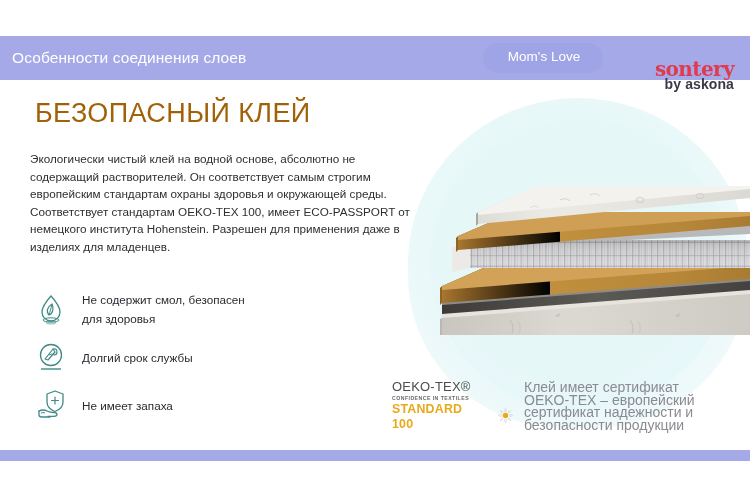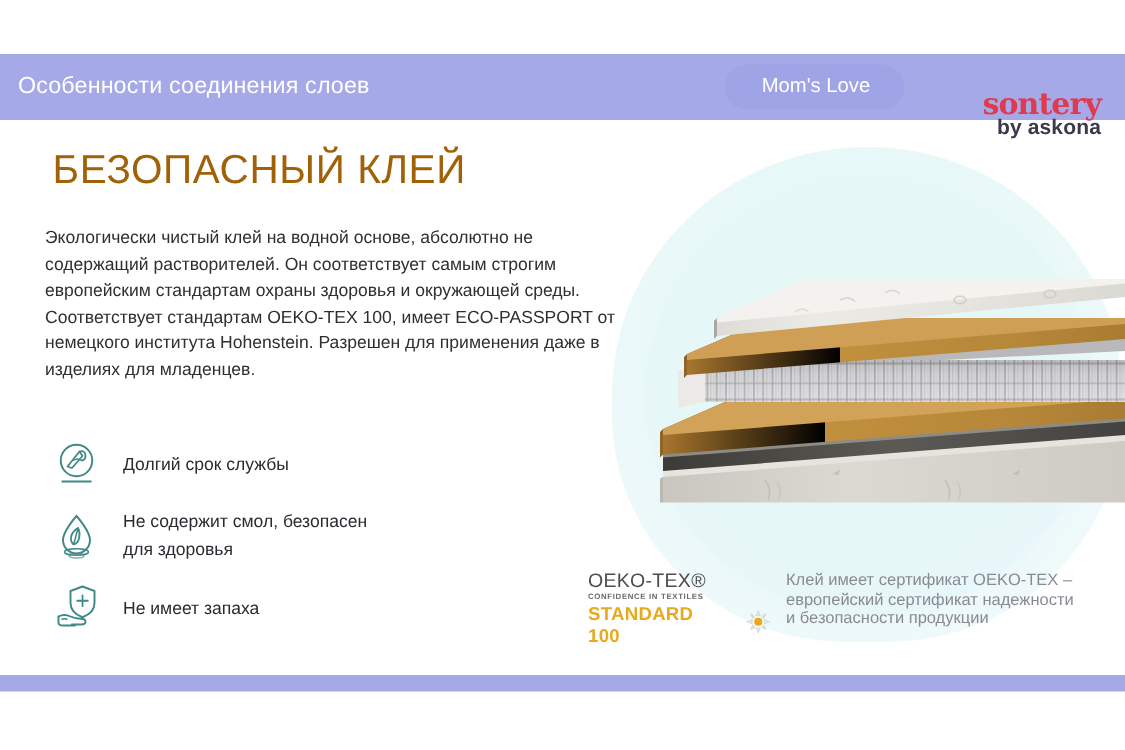"Долгий срок службы" div.feature-row { order: before "Не содержит смол, безопасен" -> after "Не содержит смол, безопасен" }
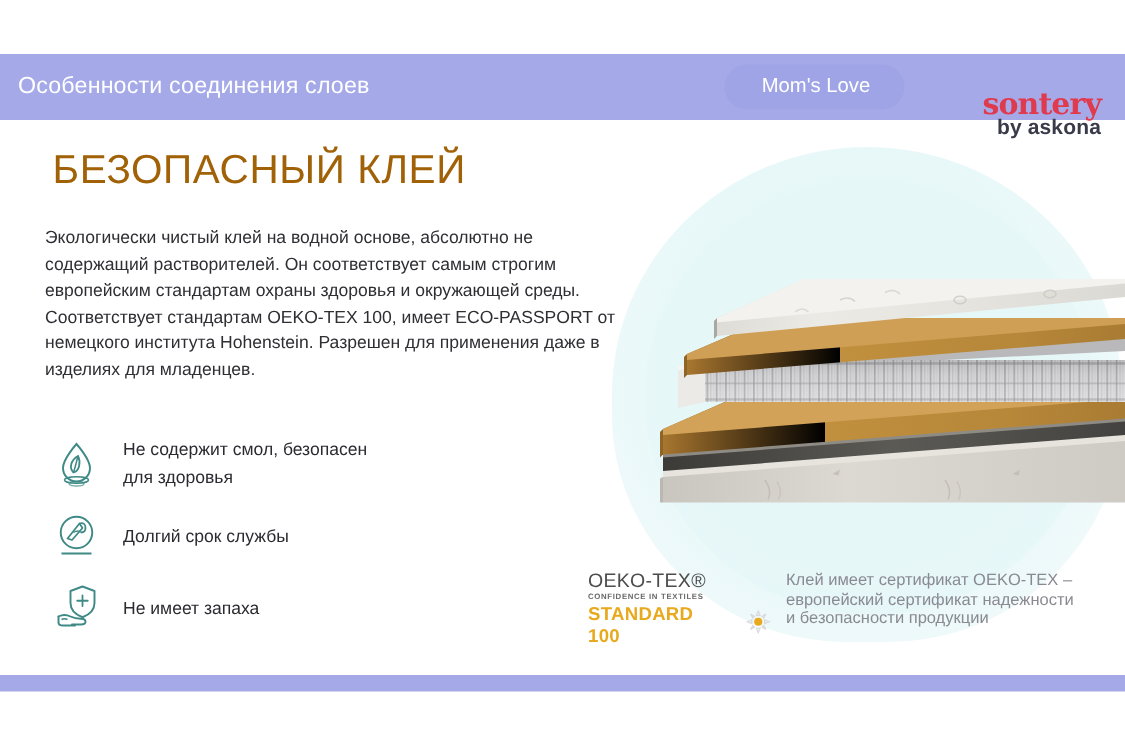"Клей имеет сертификат OEKO-TEX –" .cert-text { font-size: 11px -> 14px }
